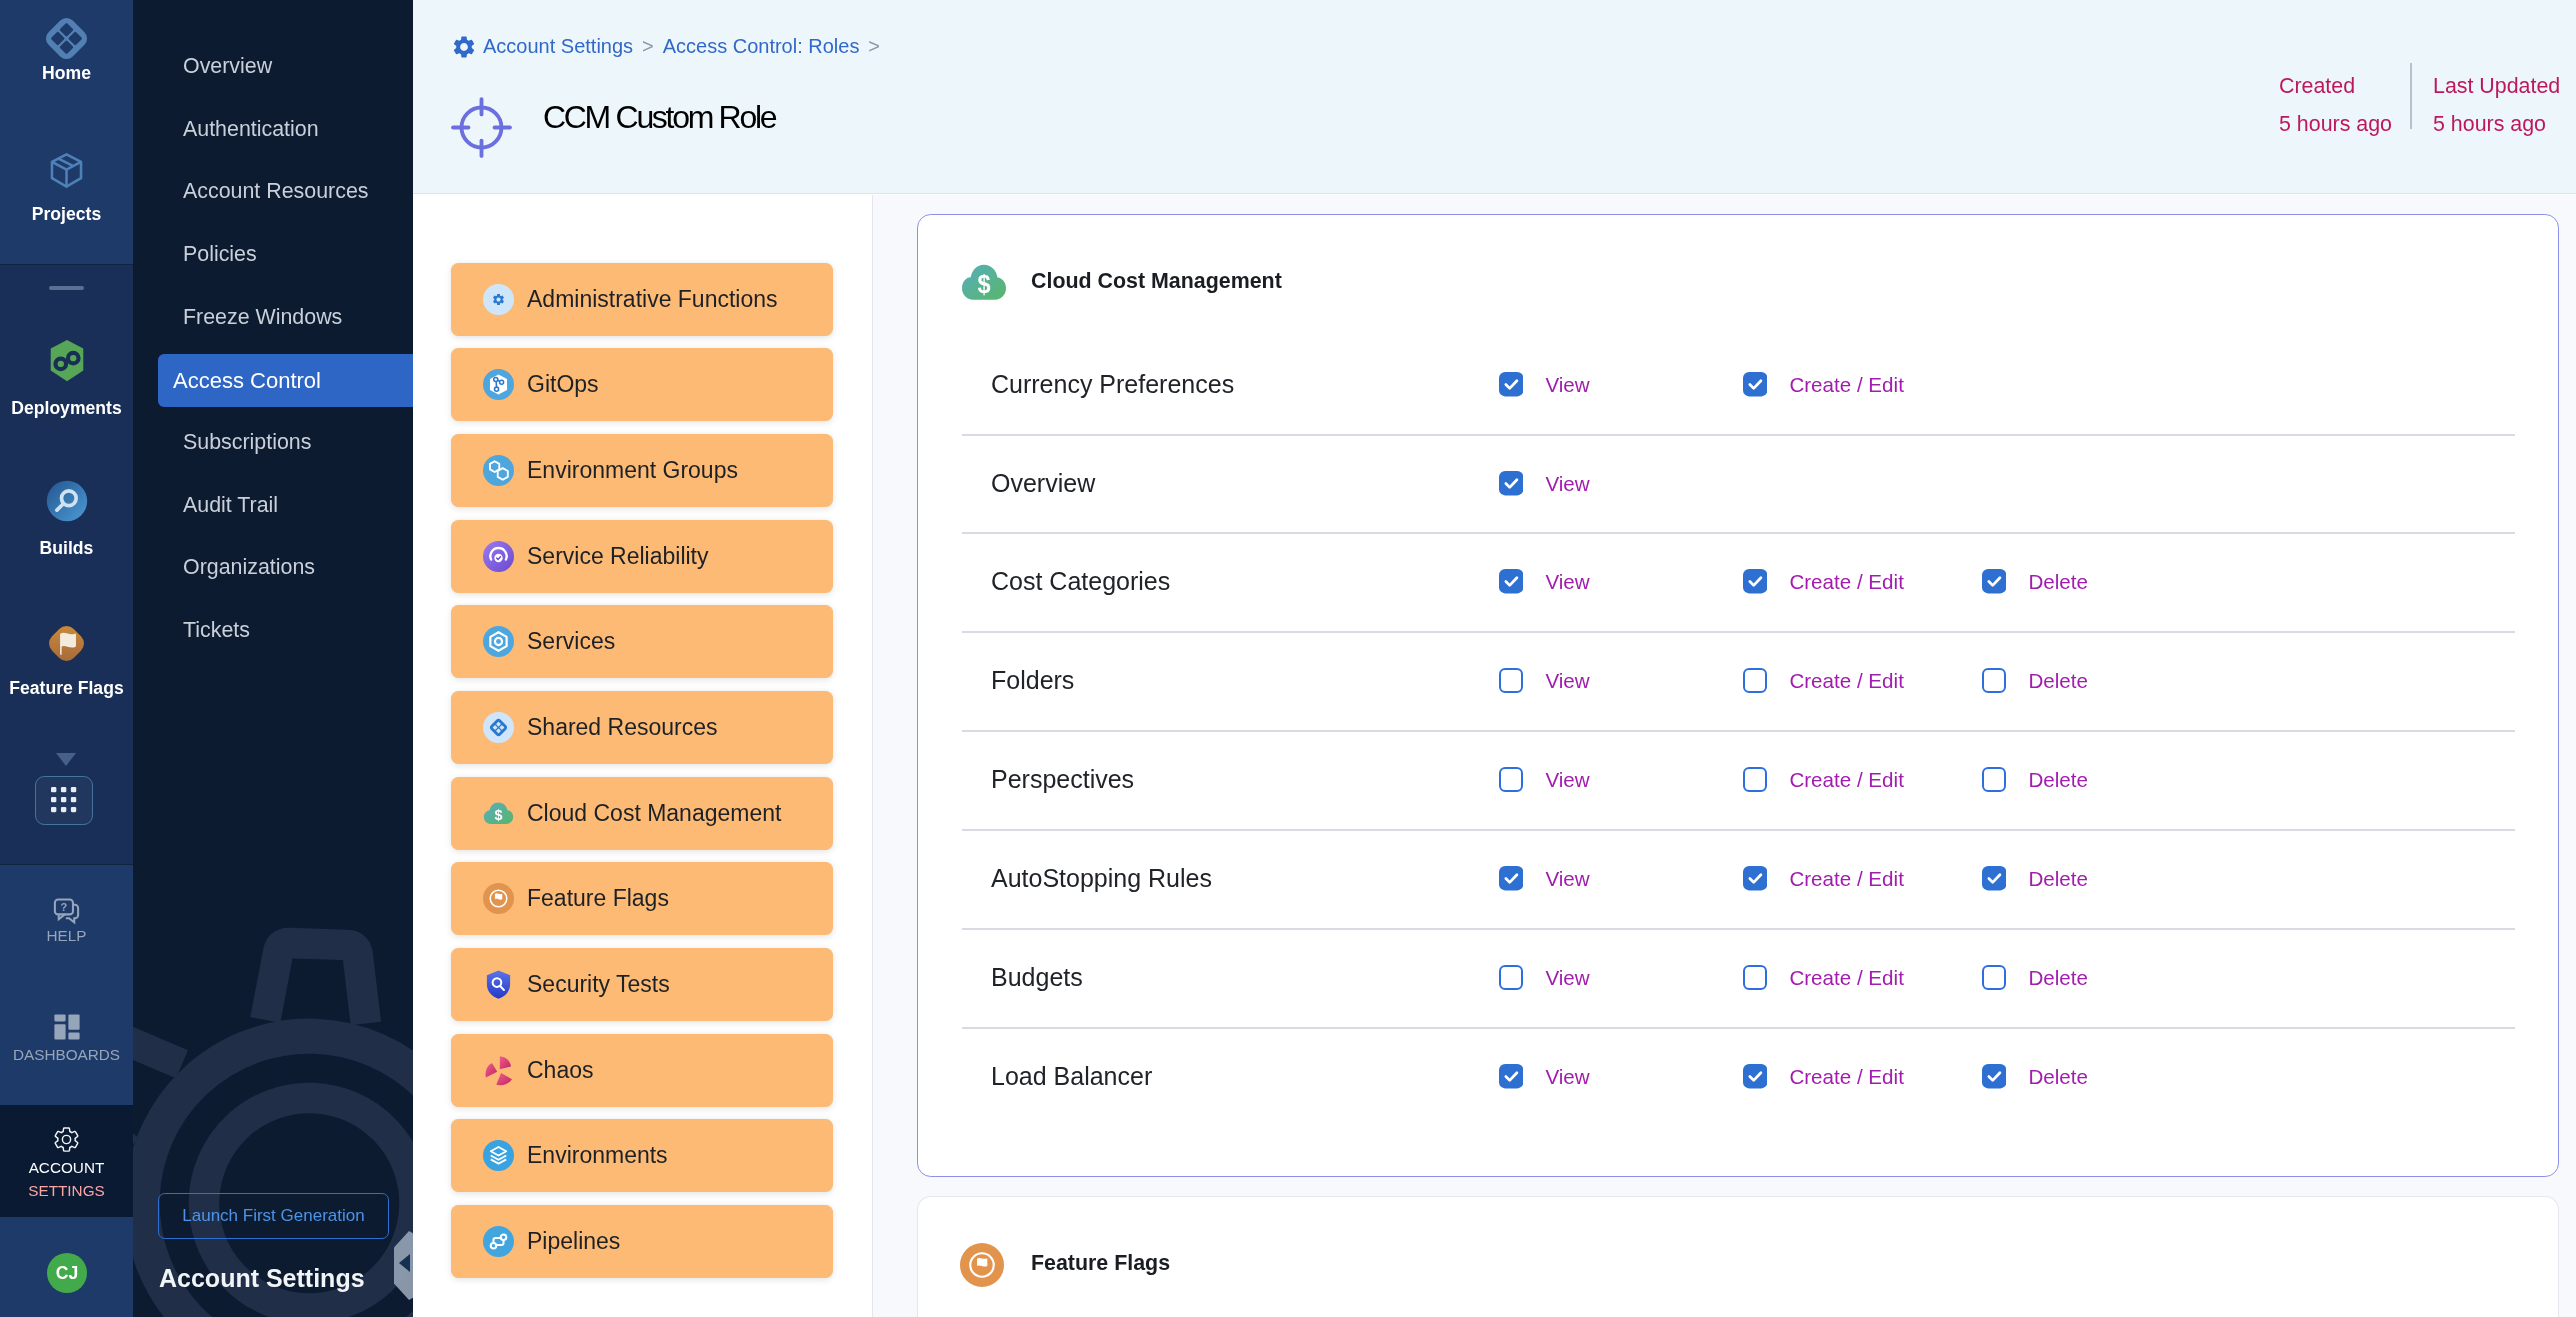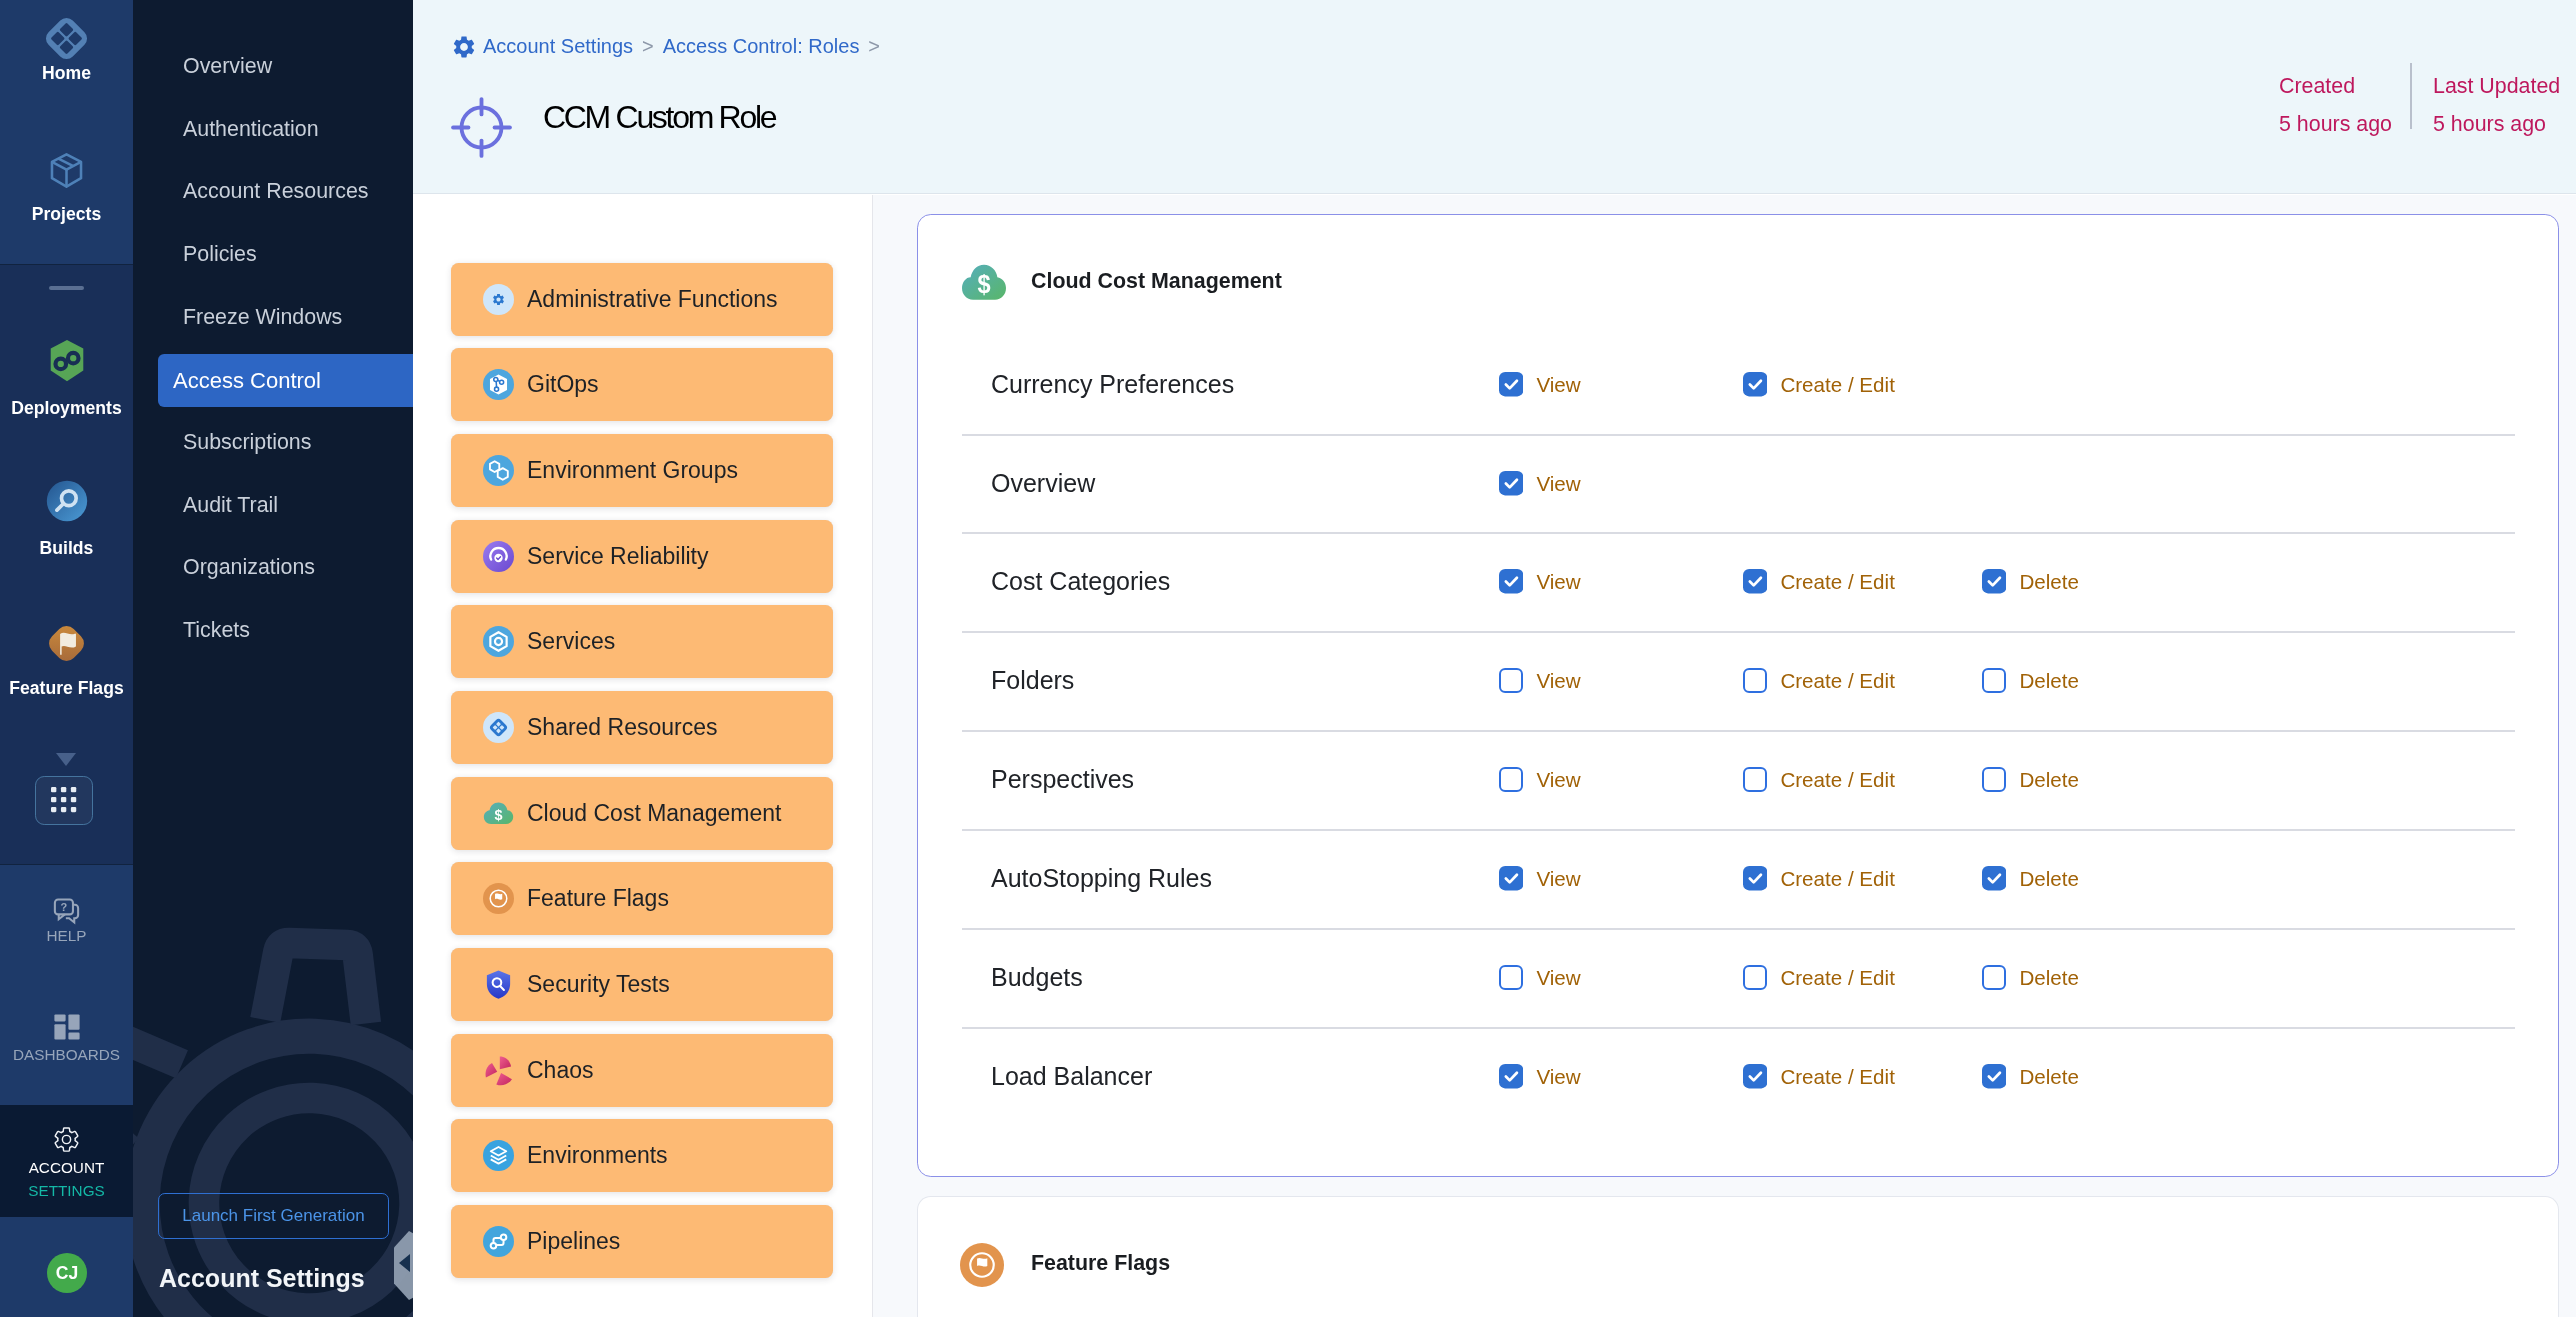"View" .cblabel { color: #a16207 -> #a21caf; margin-left: 13px -> 22px }
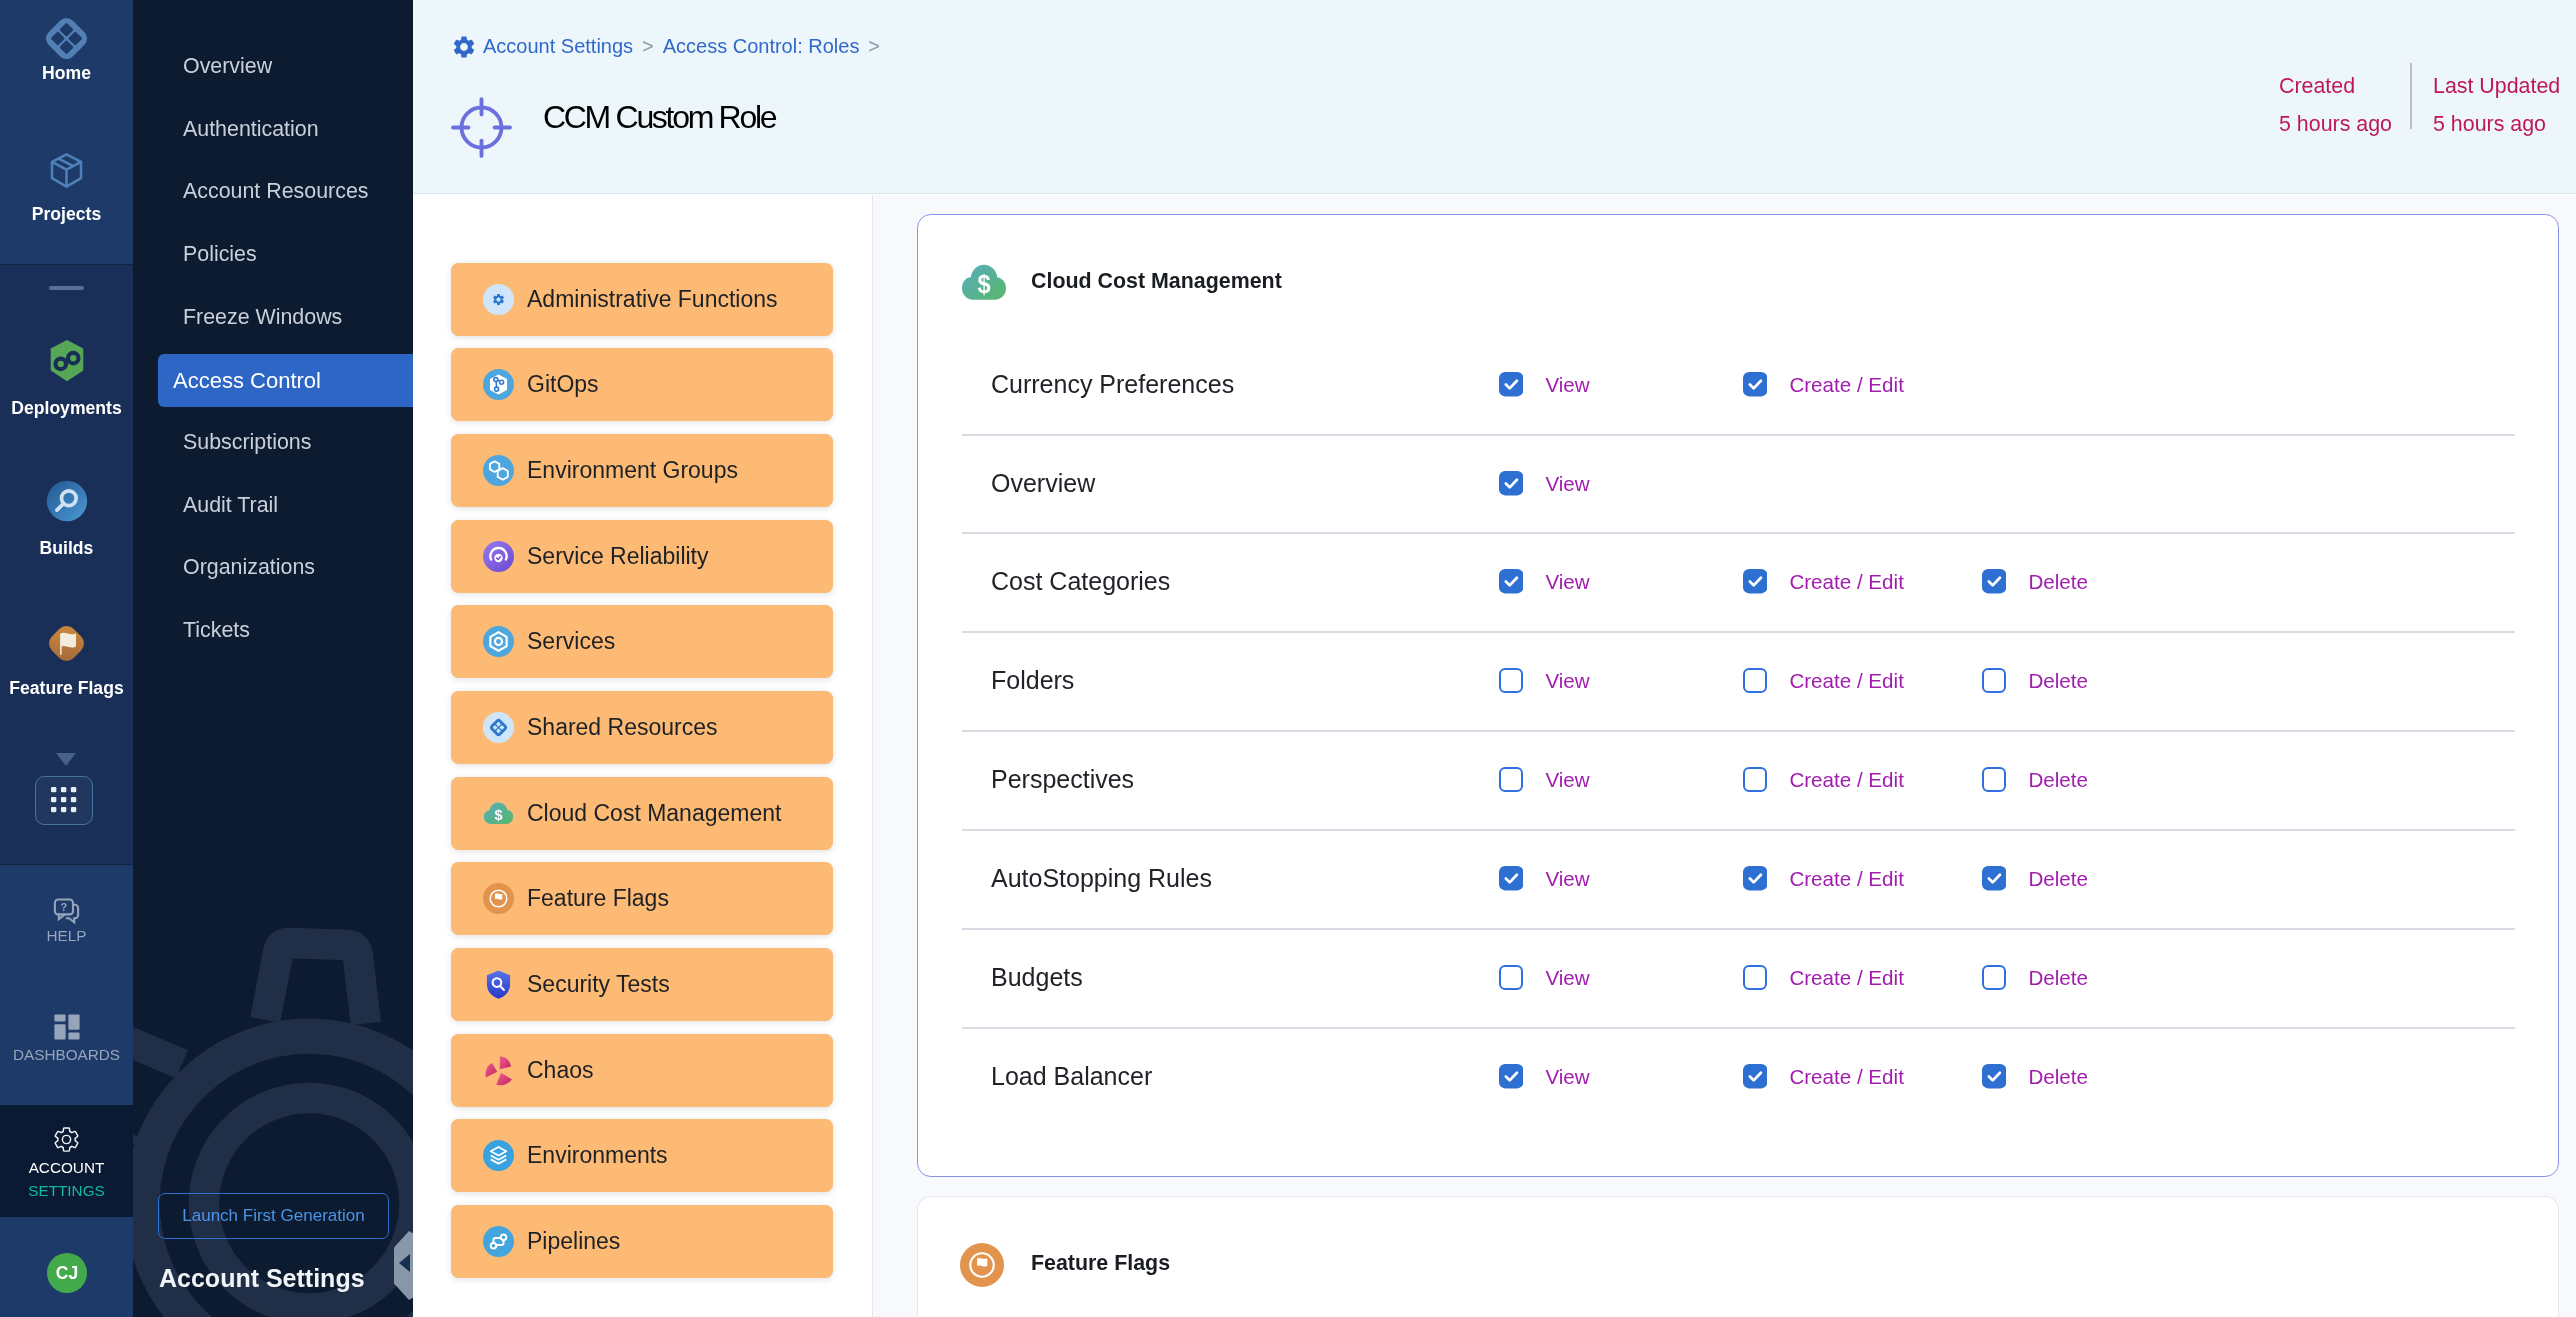"SETTINGS" div.abs { color: #14b8a6 -> #fca5a5 }
